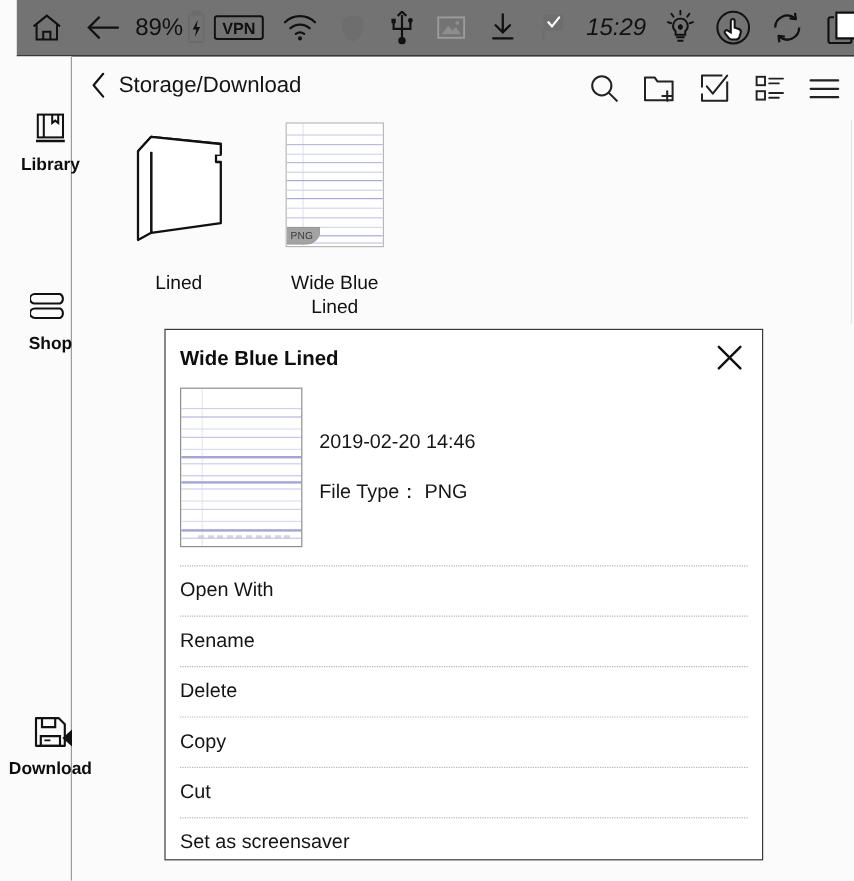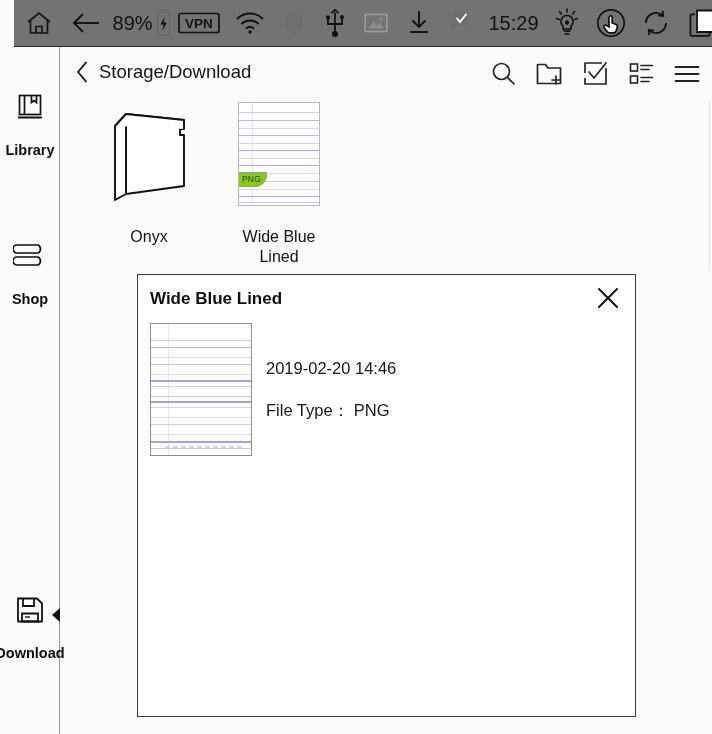"15:29" #clock { font-style: none -> italic }
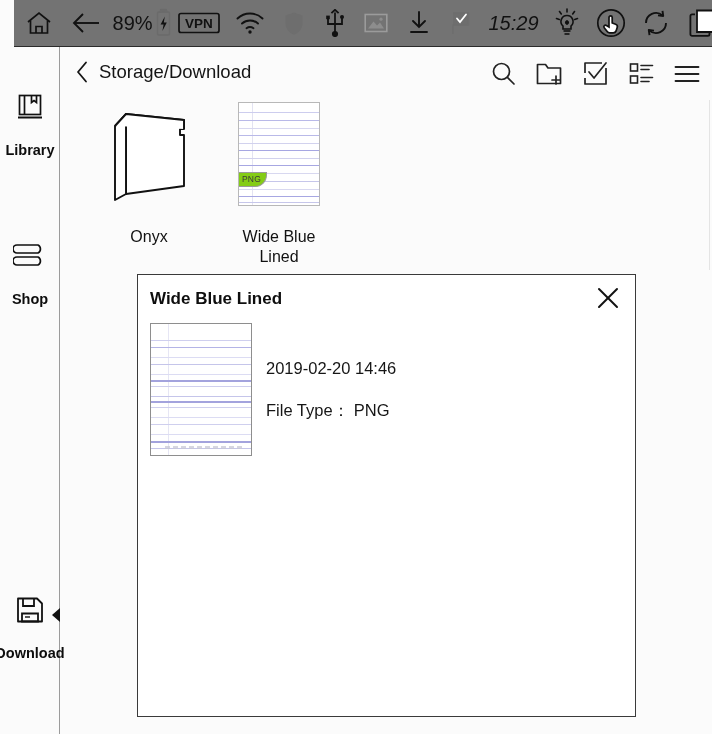"Library" .side-item { gap: 19px -> 7px; left: 0 -> 12px }
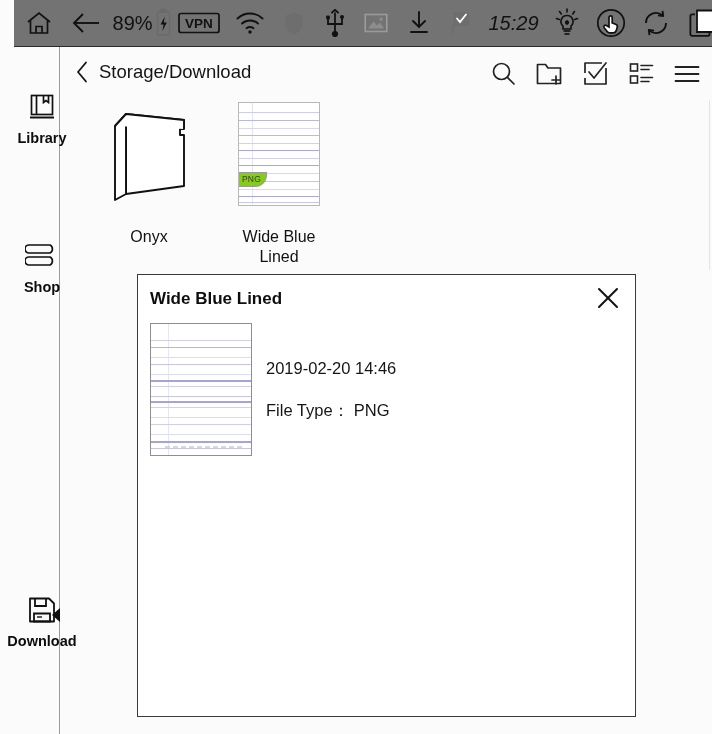"PNG" .corner-badge { background: #84cc16 -> #a3a3a3; bottom: 18px -> 1px }
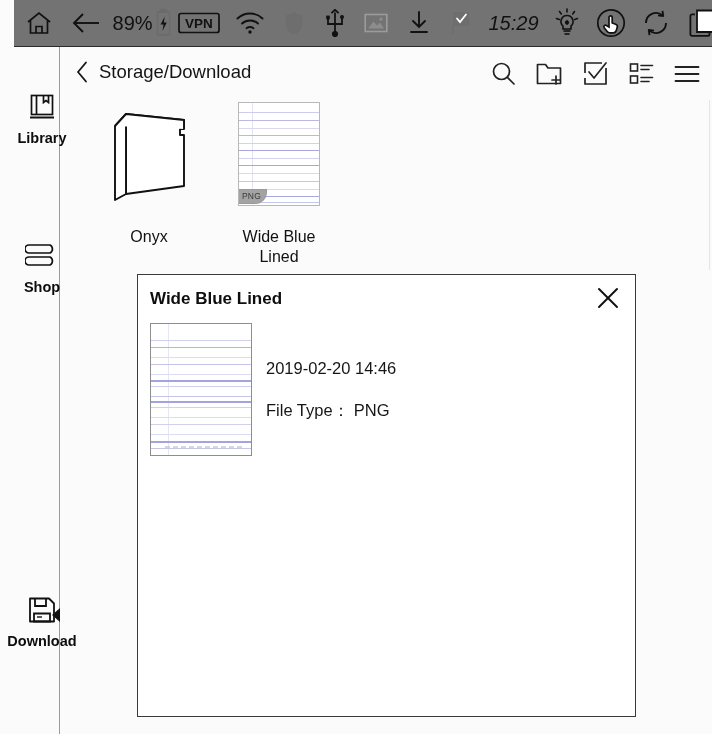"Onyx" div.file-label { text: Onyx -> Lined }
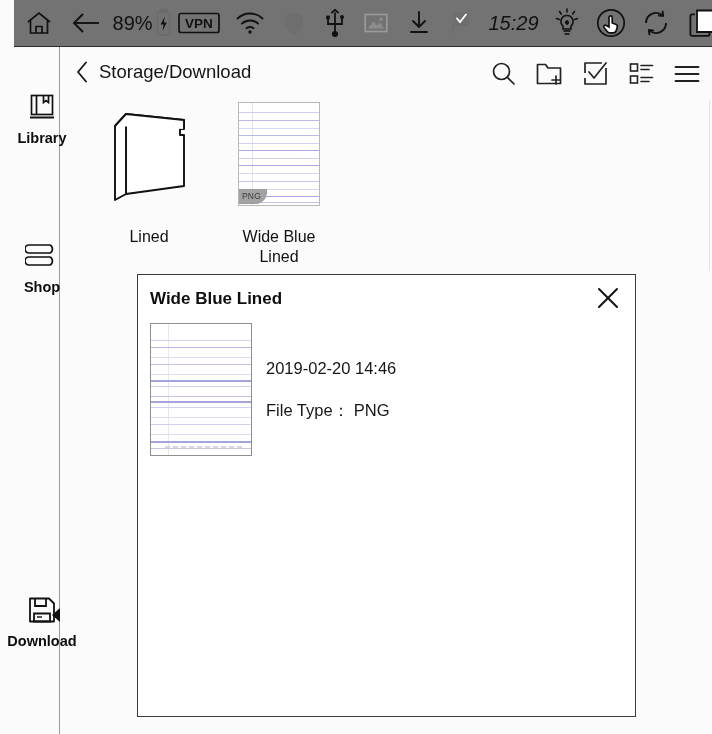"Open With" div { html: none -> <div> <div>Open With</div> <div>Rename</div> <div>Delete</div> <div>Copy</div> <div>Cut</div> <div>Set as screensaver</div> </div> }
